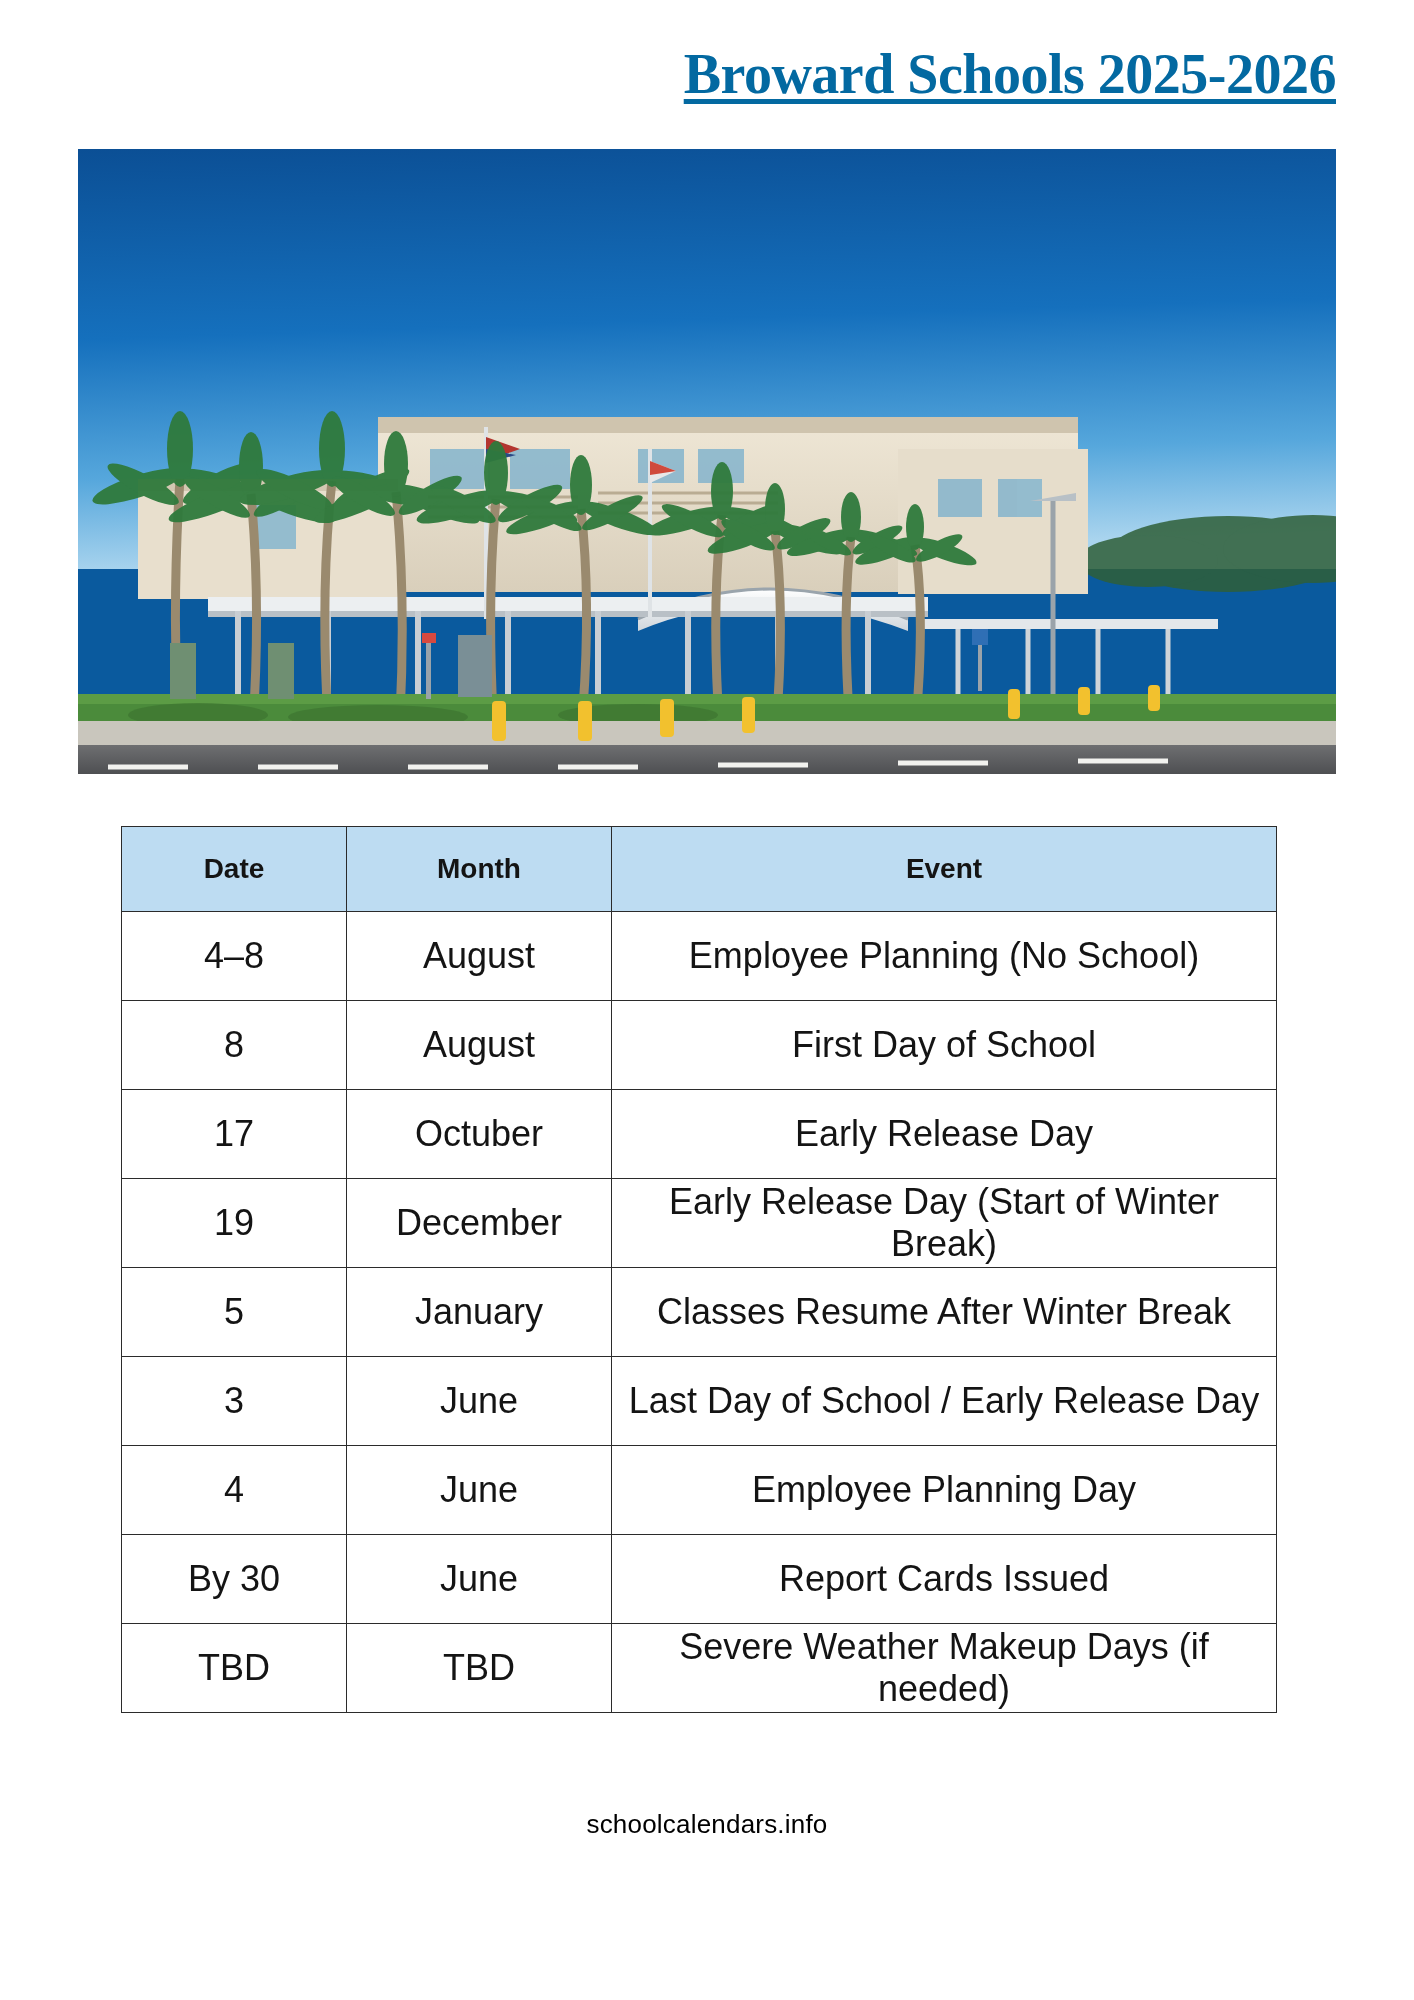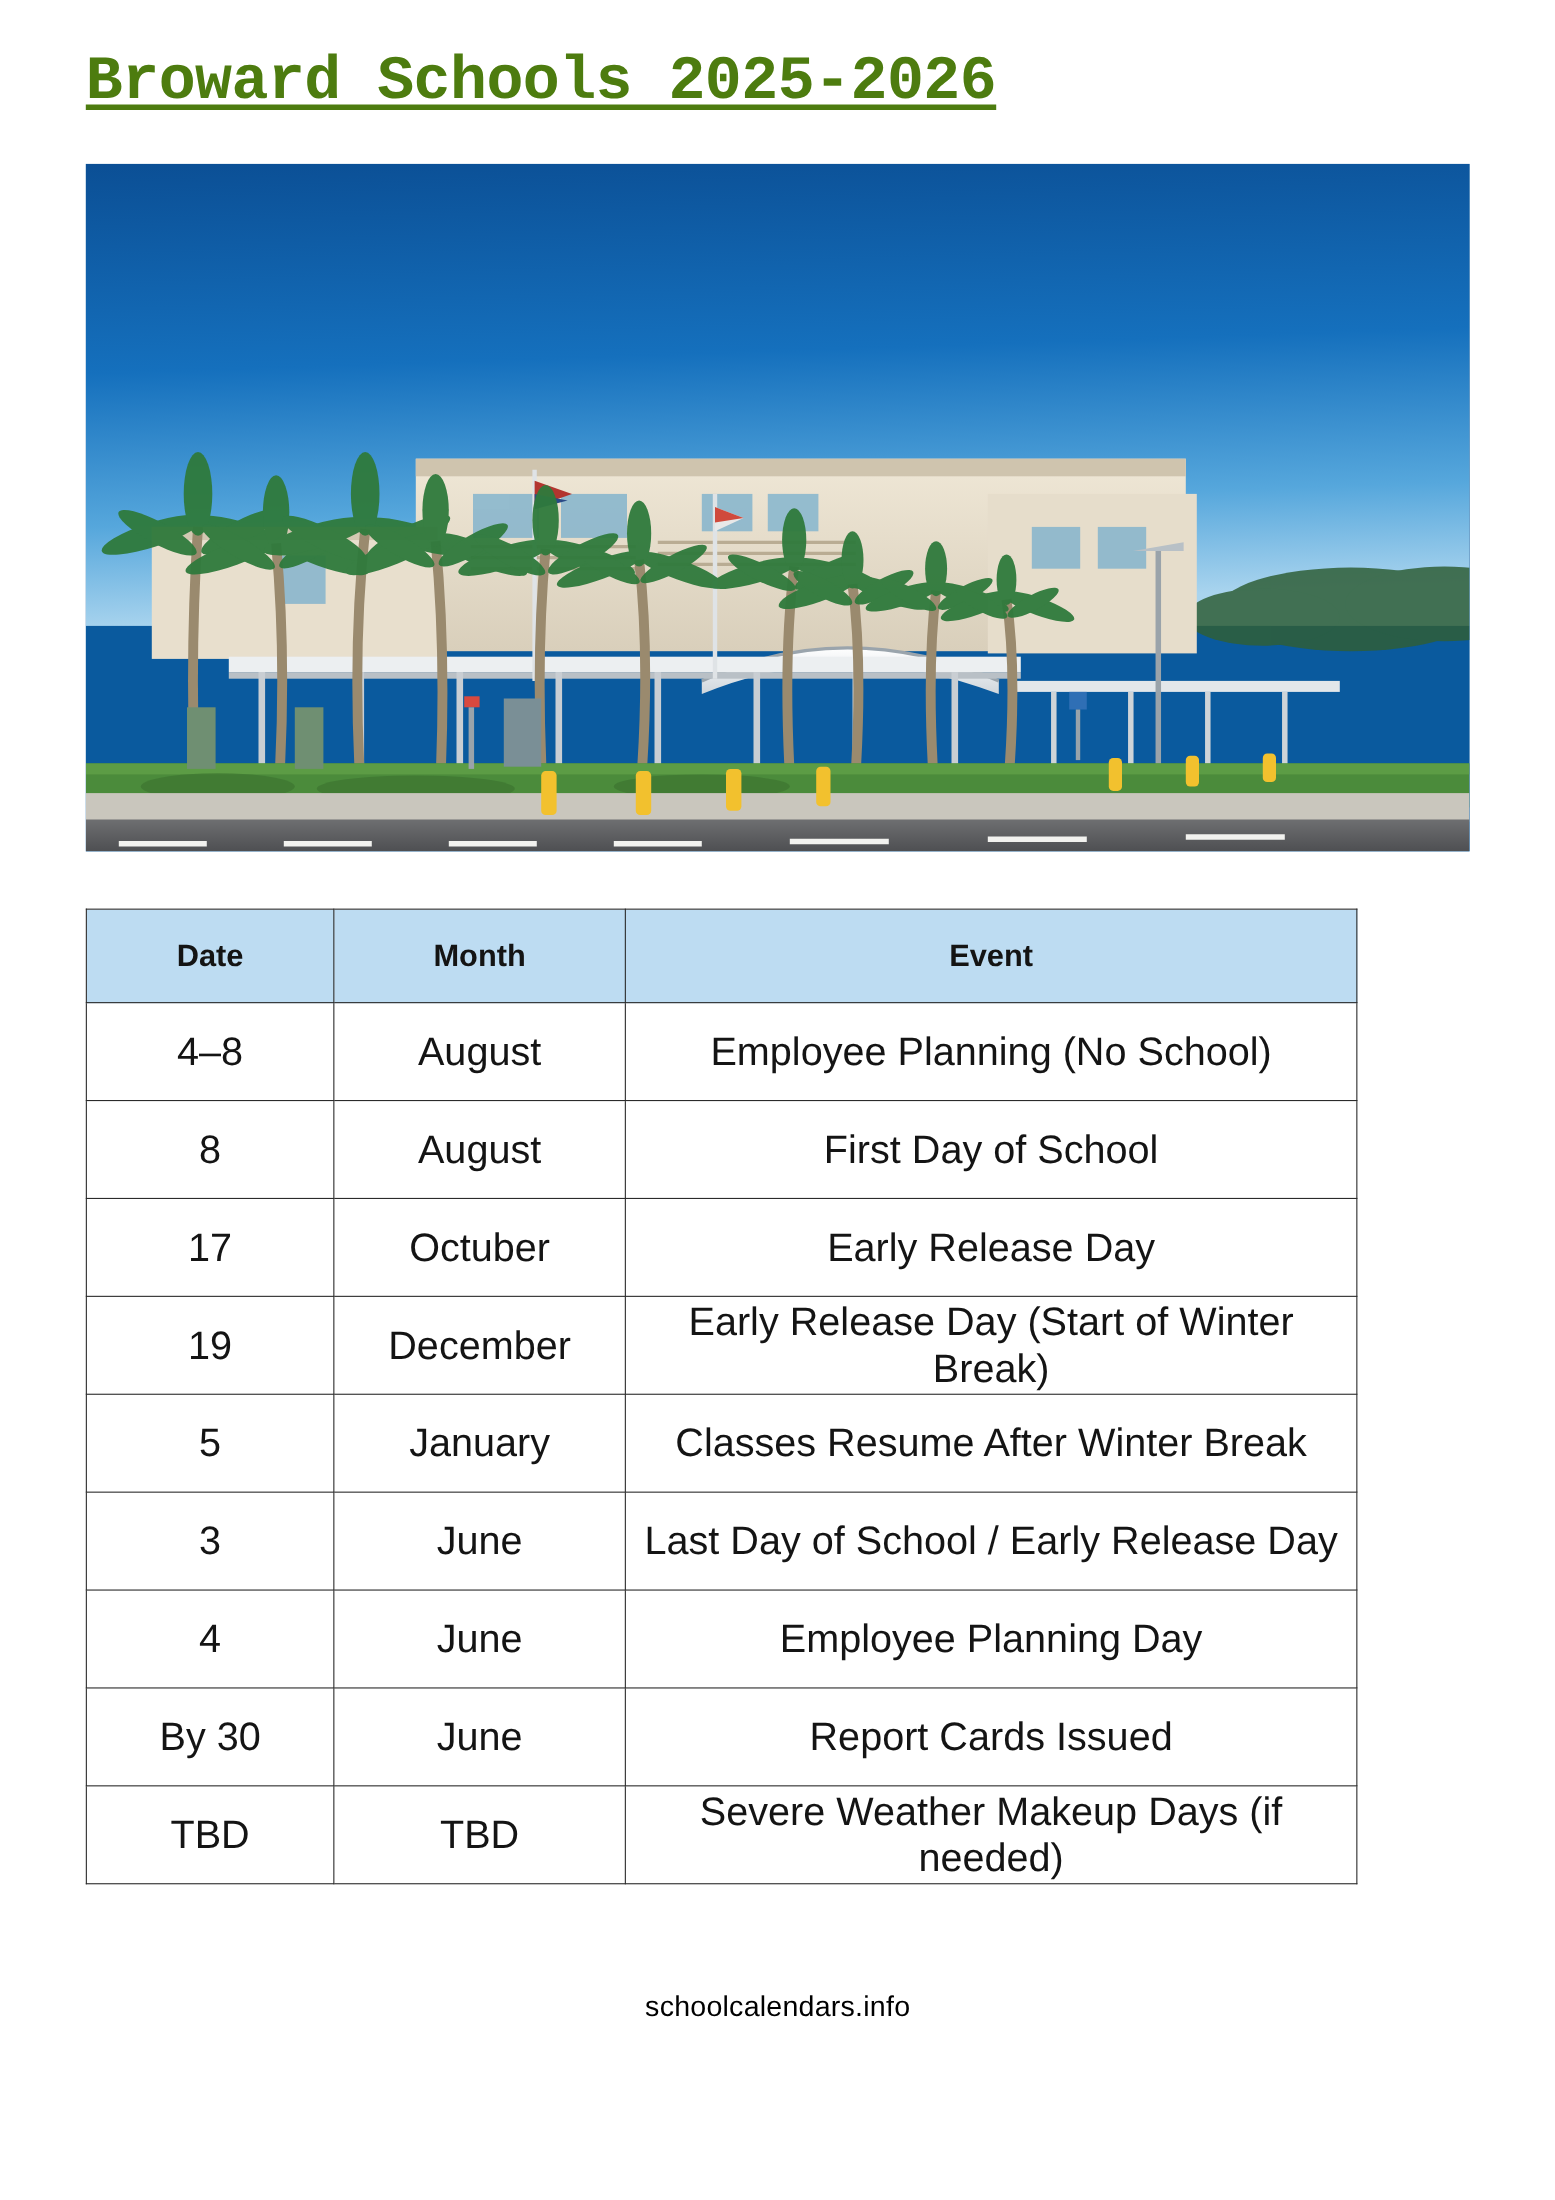"Broward Schools 2025-2026" .title { color: #4d7c0f -> #0369a1; font-family: Liberation Mono, monospace -> Liberation Serif, serif; text-align: left -> right }
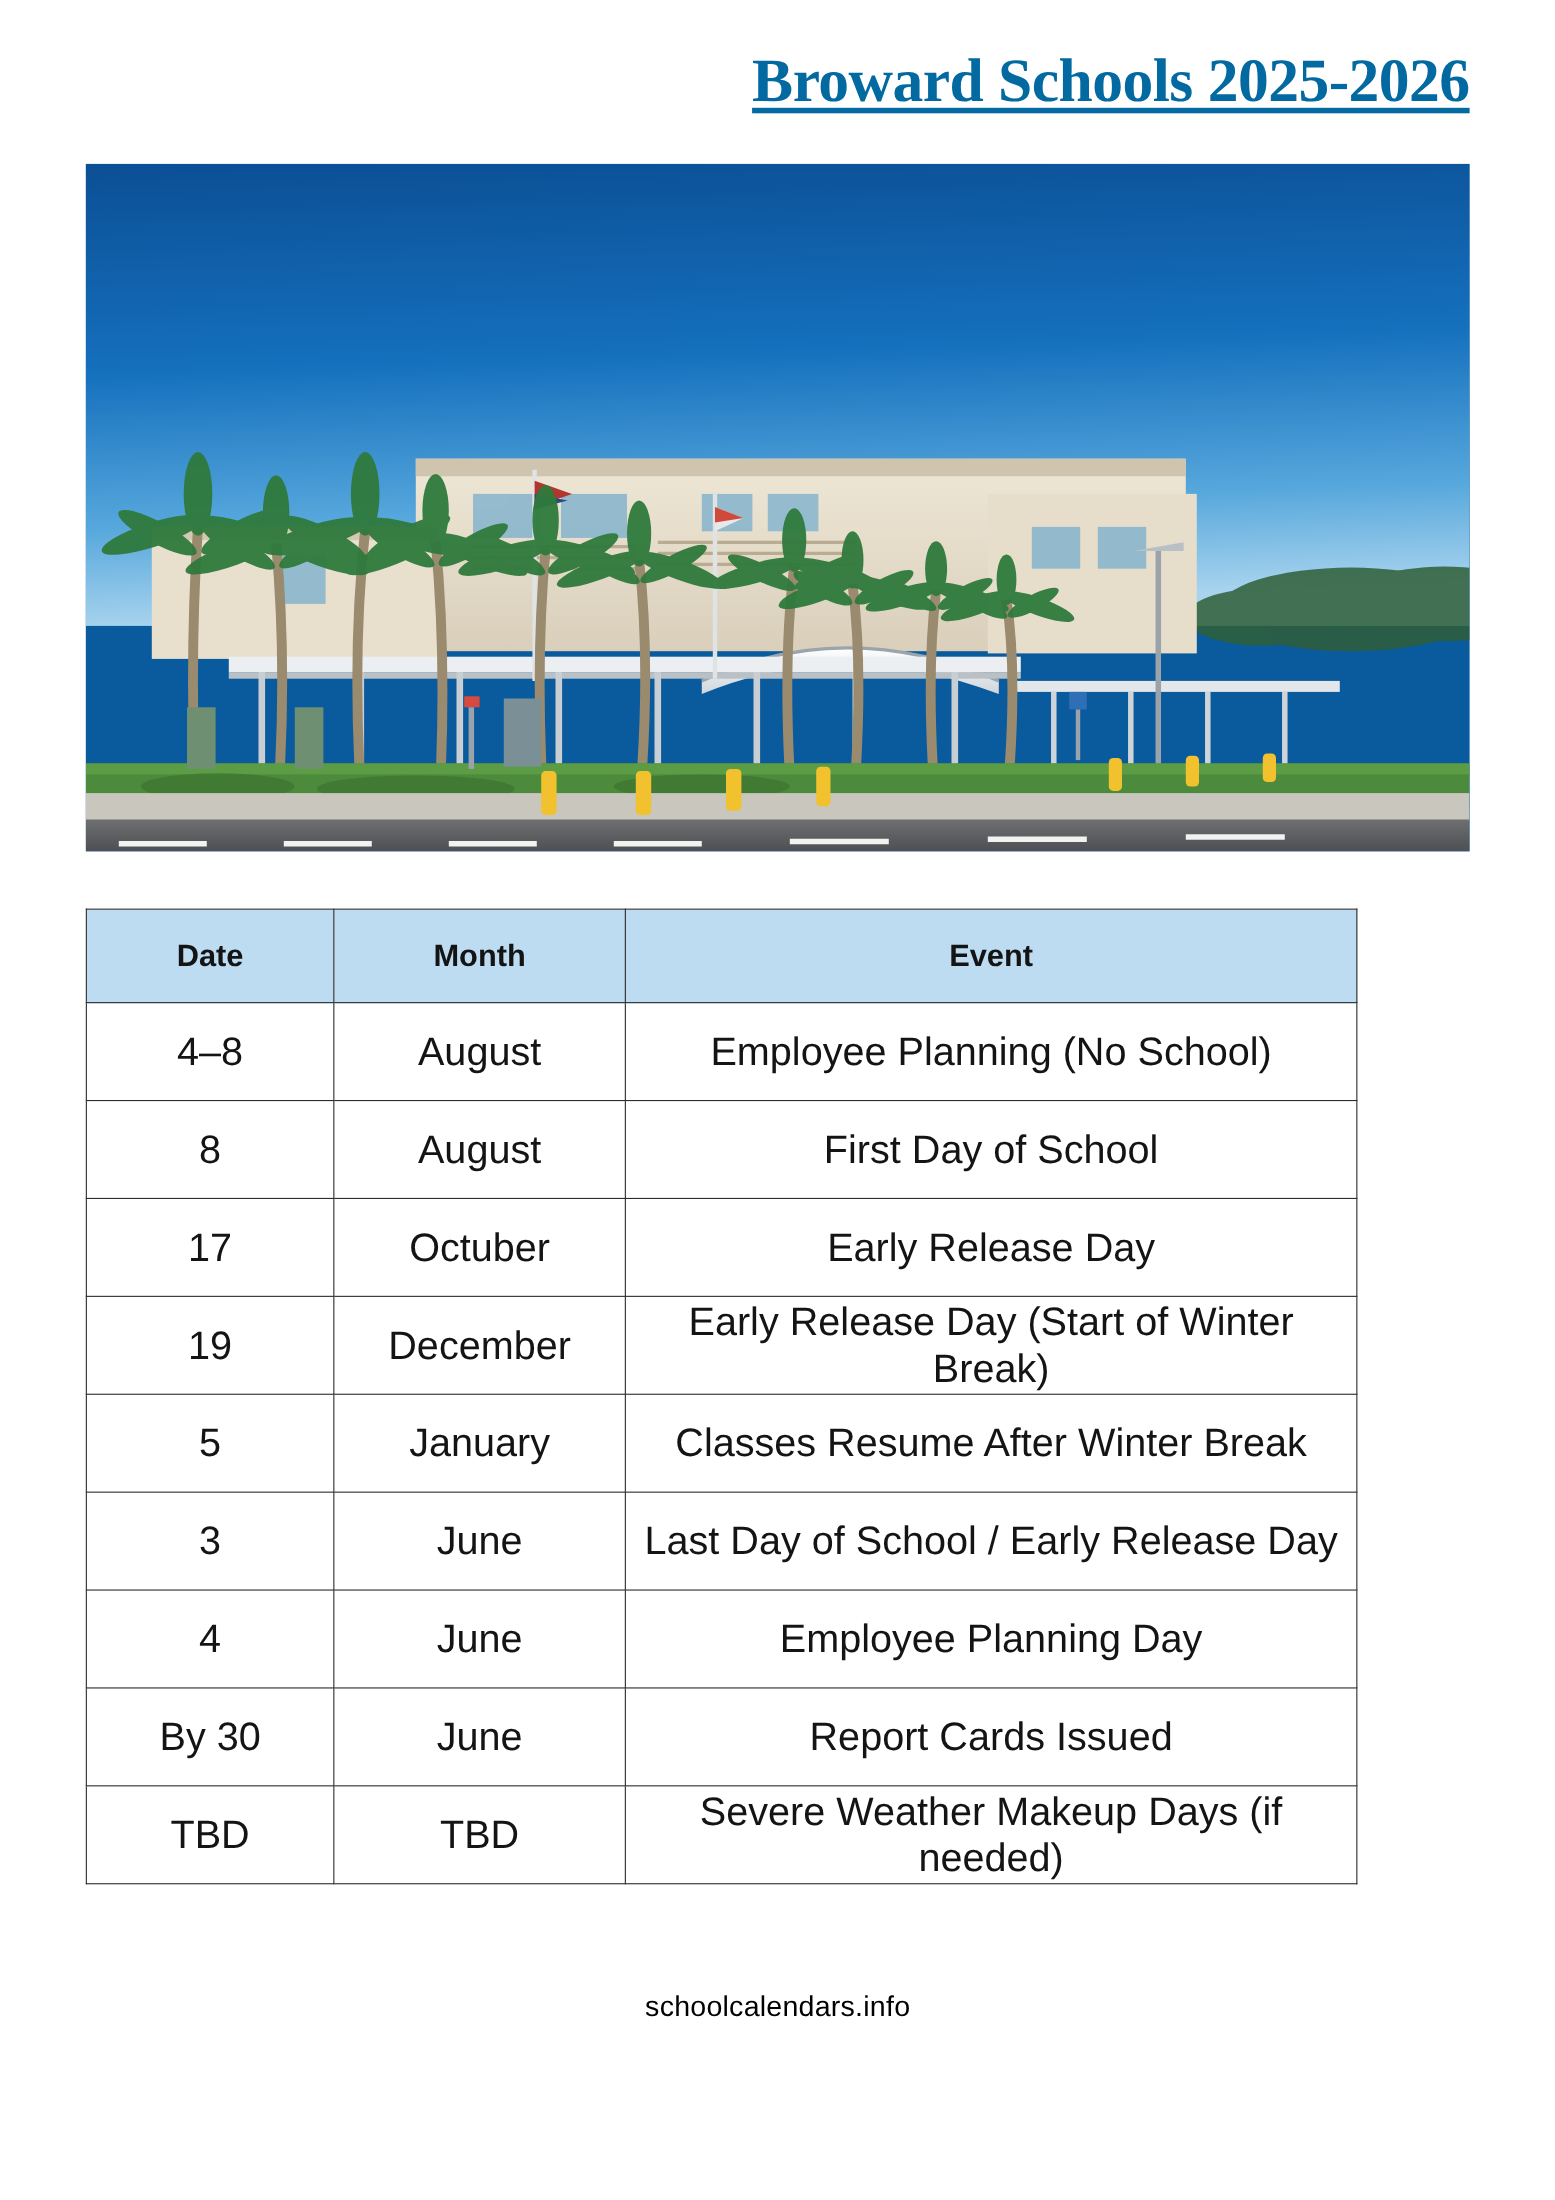"Date" table.cal { margin-left: none -> 43px }
